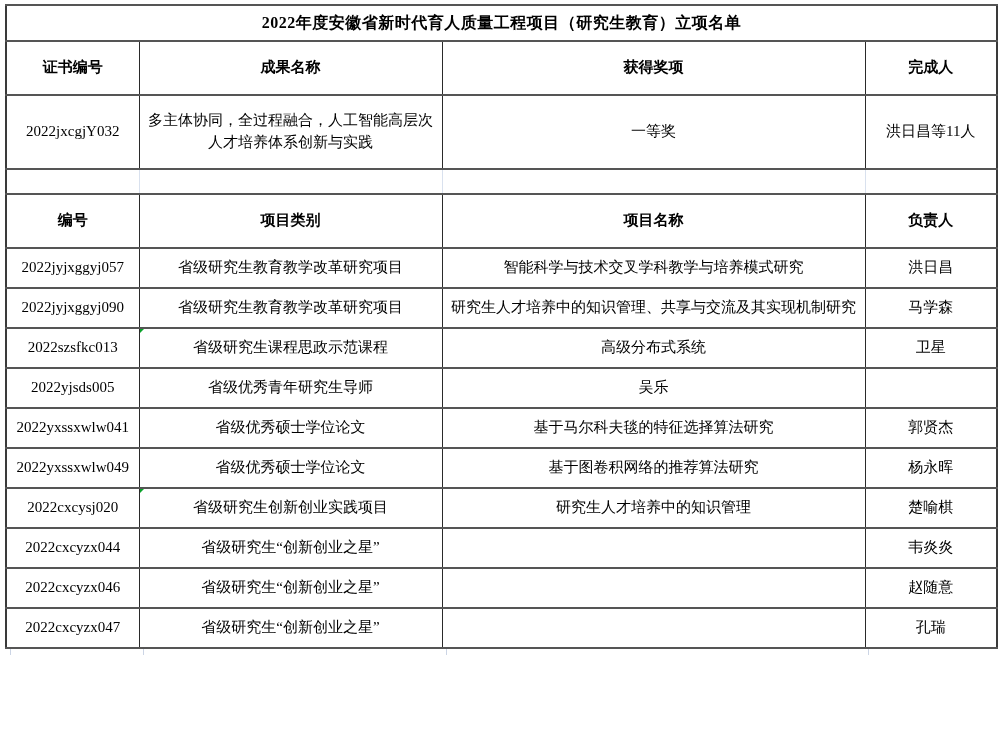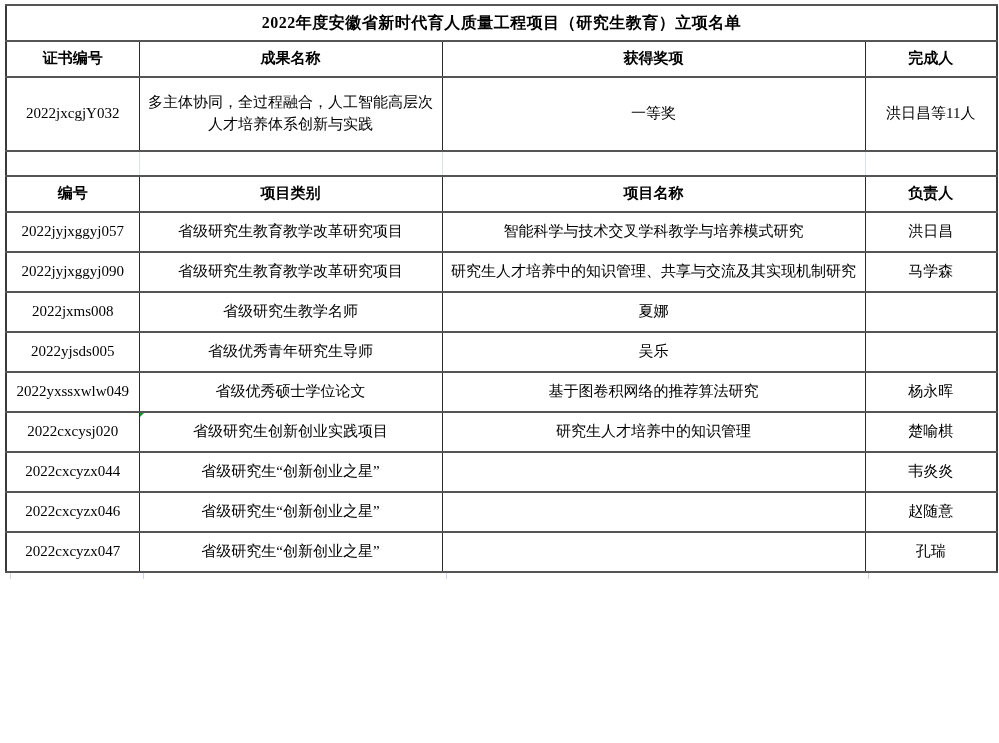"证书编号" tr.header-row { height: 36px -> 54px }
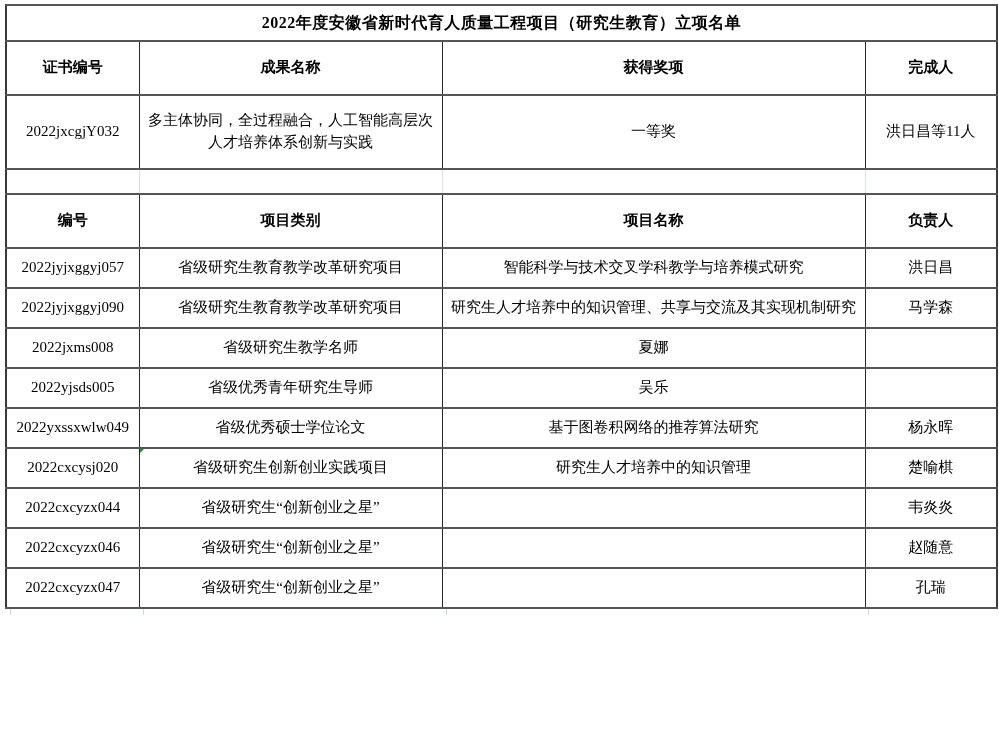"2022szsfkc013" tr.data-row { html: none -> <tr> <td>2022szsfkc013</td> <td>省级研究生课程思政示范课程<span></span></td> <td>高级分布式系统</td> <td>卫星</td> </tr> }
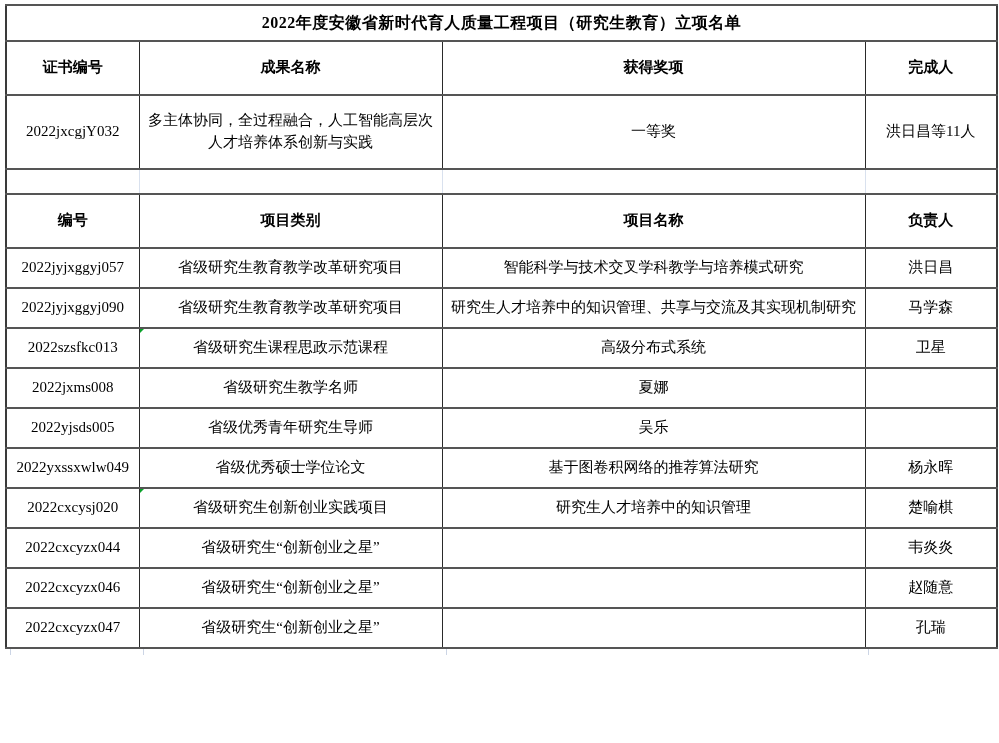"2022jxms008" tr.data-row { html: <tr> <td>2022jxms008</td> <td>省级研究生教学名师</td> <td>夏娜</td> <td></td> </tr> -> none }
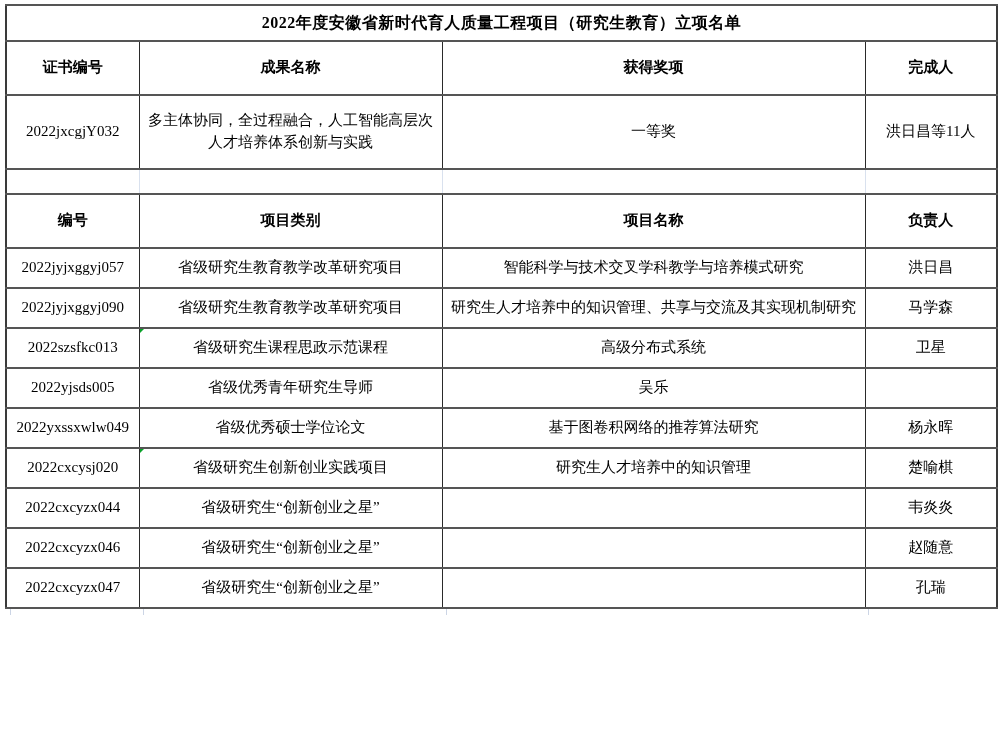"2022yxssxwlw041" tr.data-row { html: none -> <tr> <td>2022yxssxwlw041</td> <td>省级优秀硕士学位论文</td> <td>基于马尔科夫毯的特征选择算法研究</td> <td>郭贤杰</td> </tr> }
